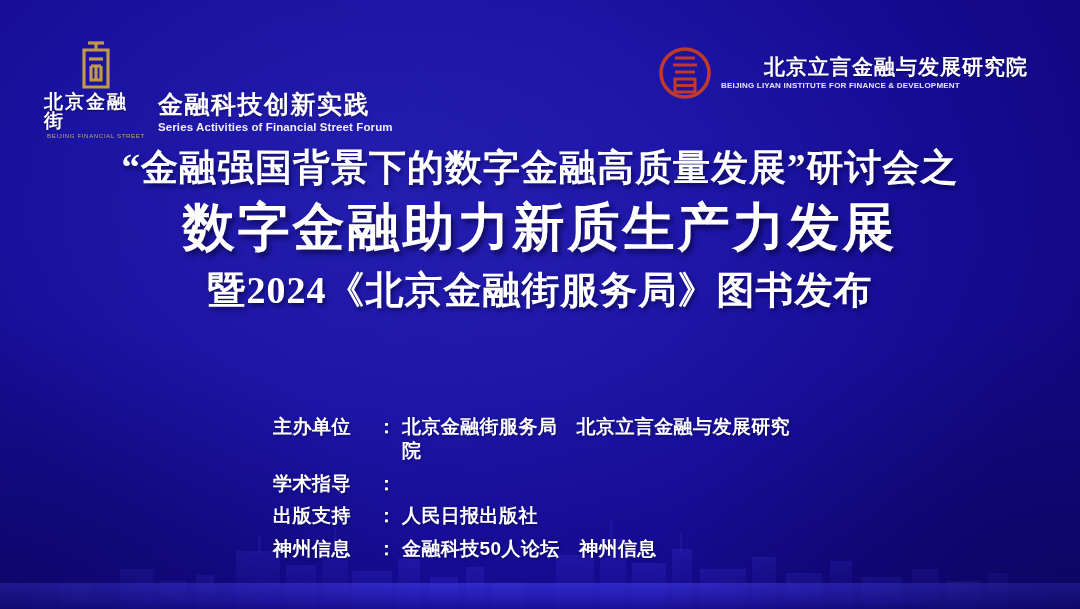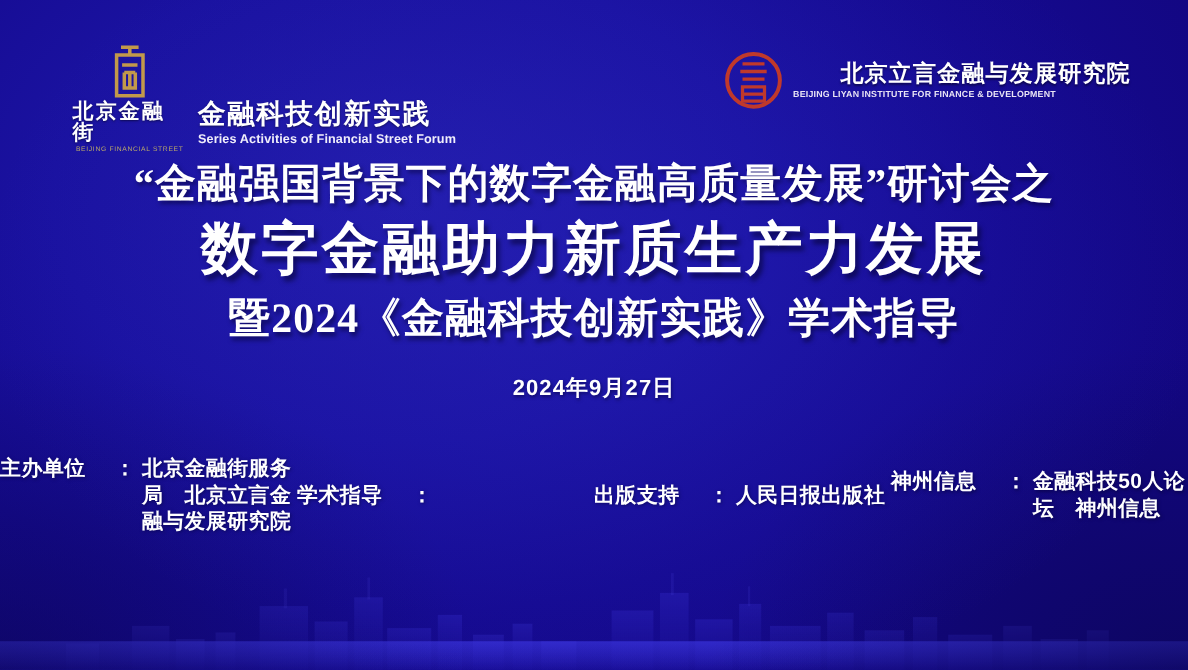"北京金融街" .logo-left { left: 66px -> 44px }
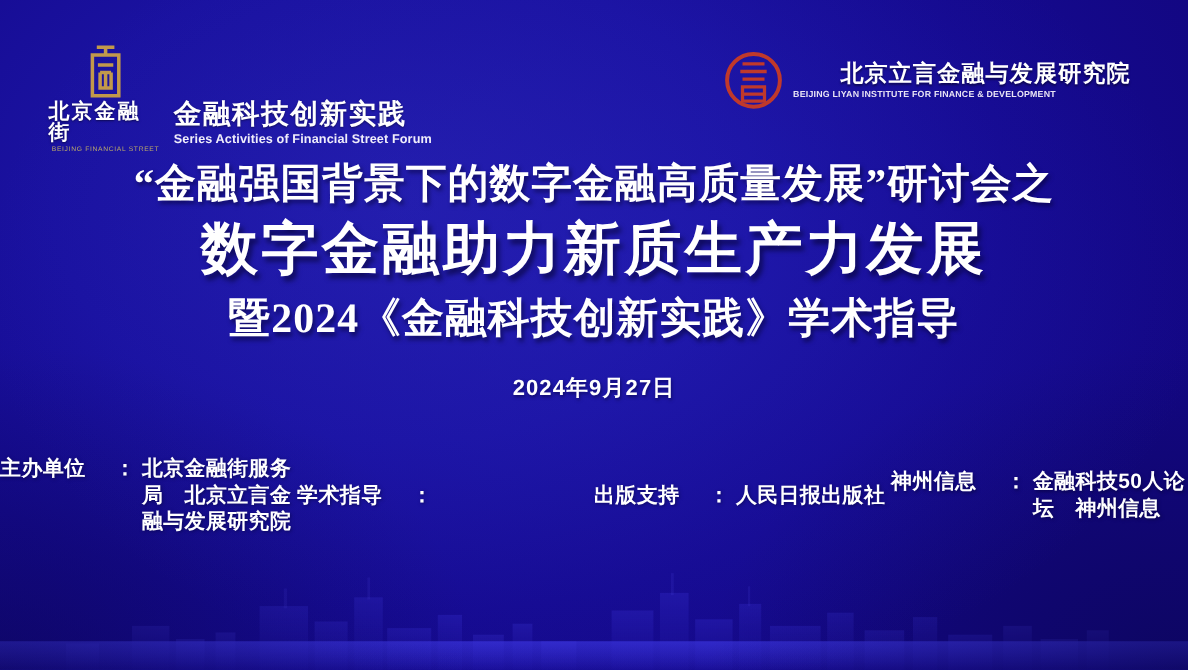"暨2024《金融科技创新实践》学术指导" div.title-3 { text: 金融科技创新实践》学术指导 -> 北京金融街服务局》图书发布 }
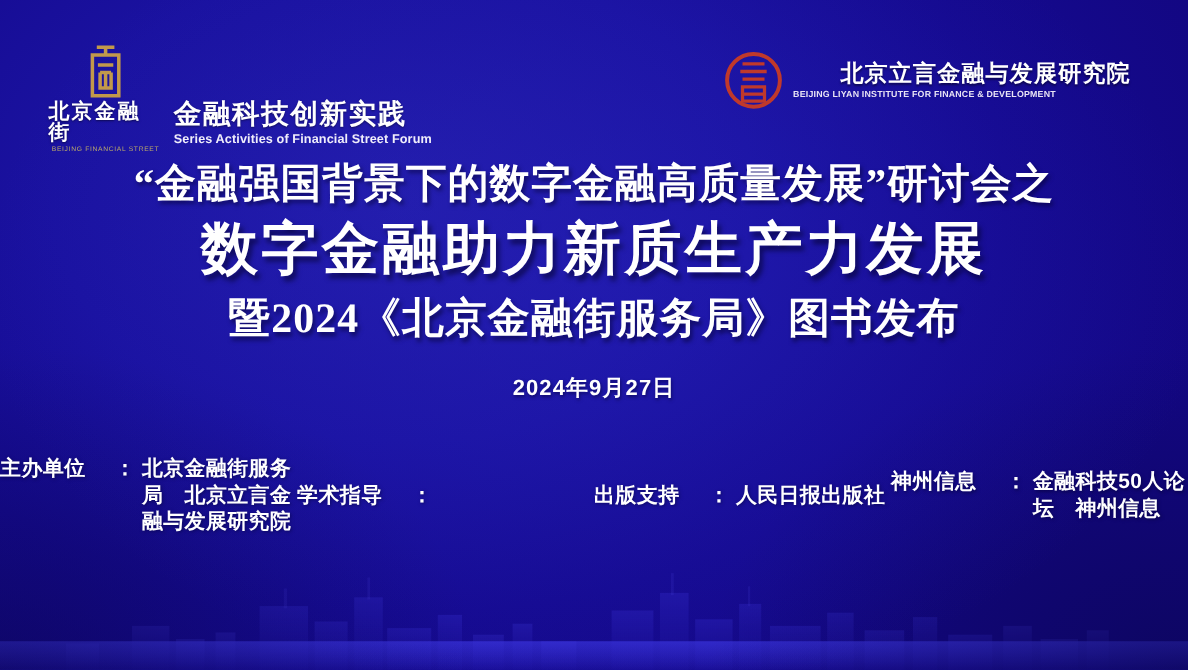"2024年9月27日" div.event-date { html: <div>2024年9月27日</div> -> none }
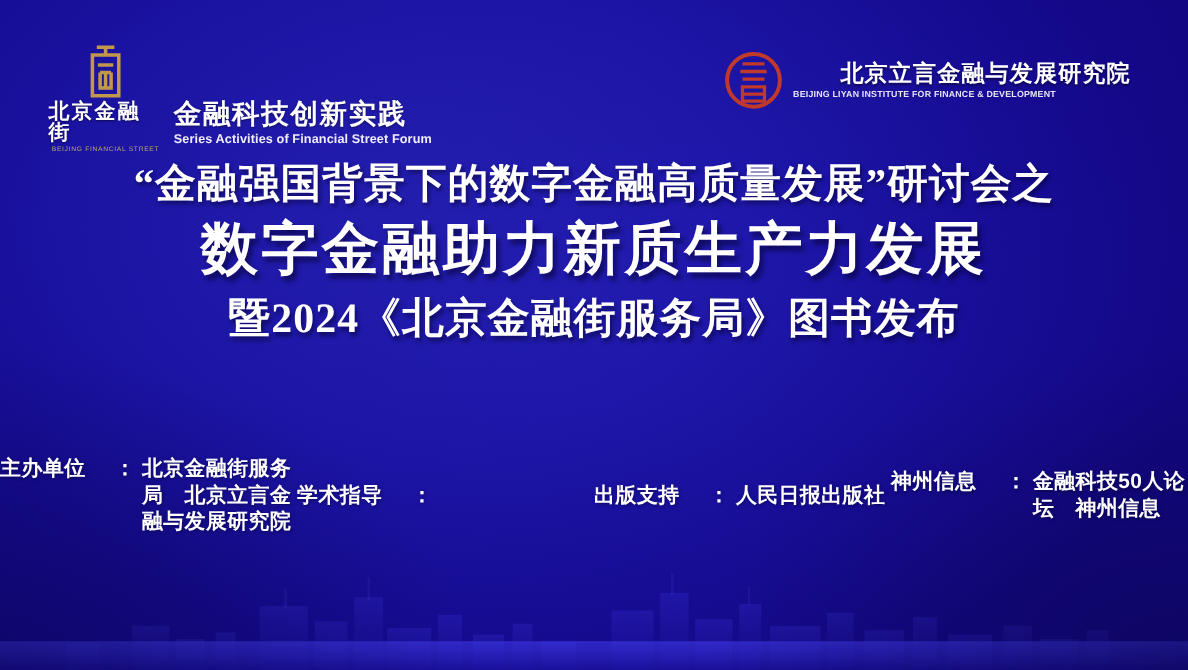"主办单位" .info-block { flex-direction: row -> column }
